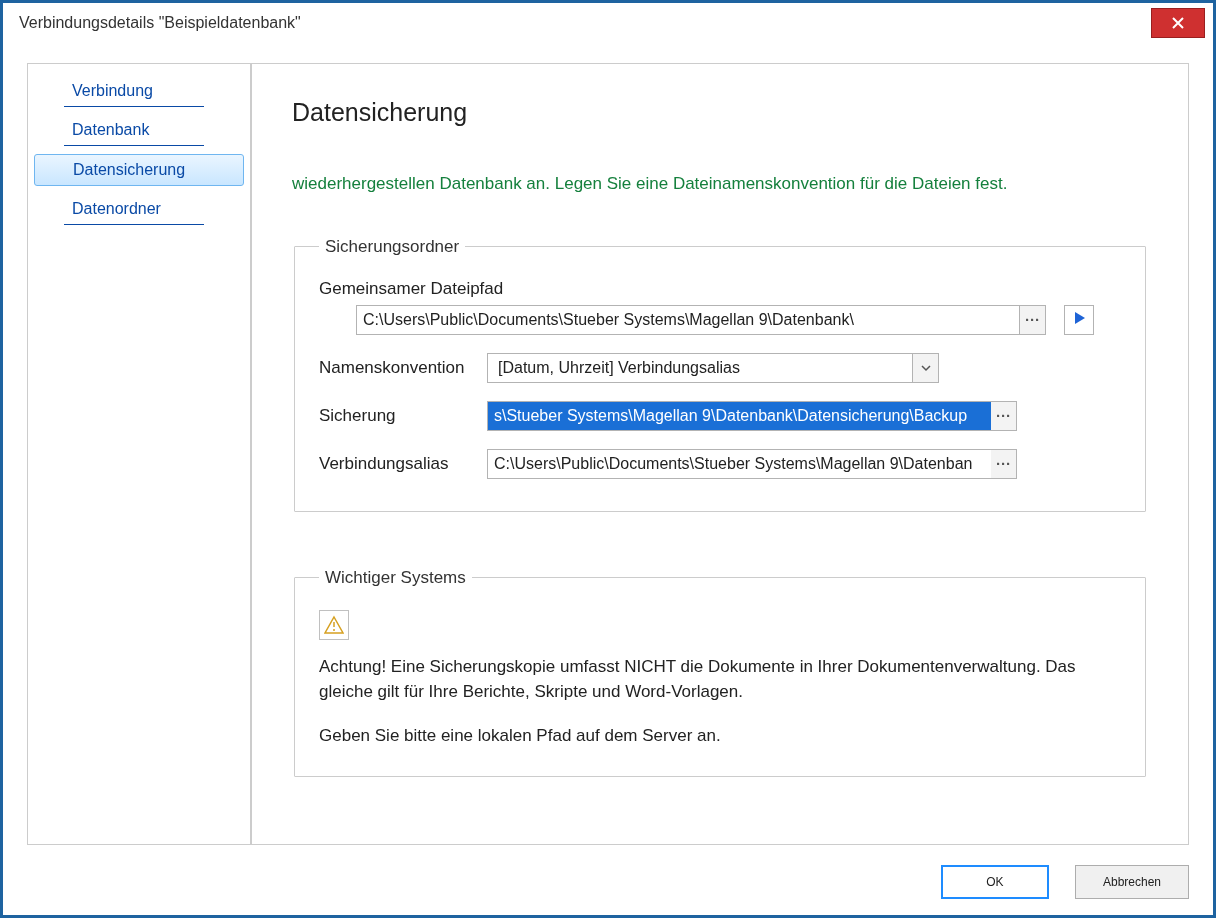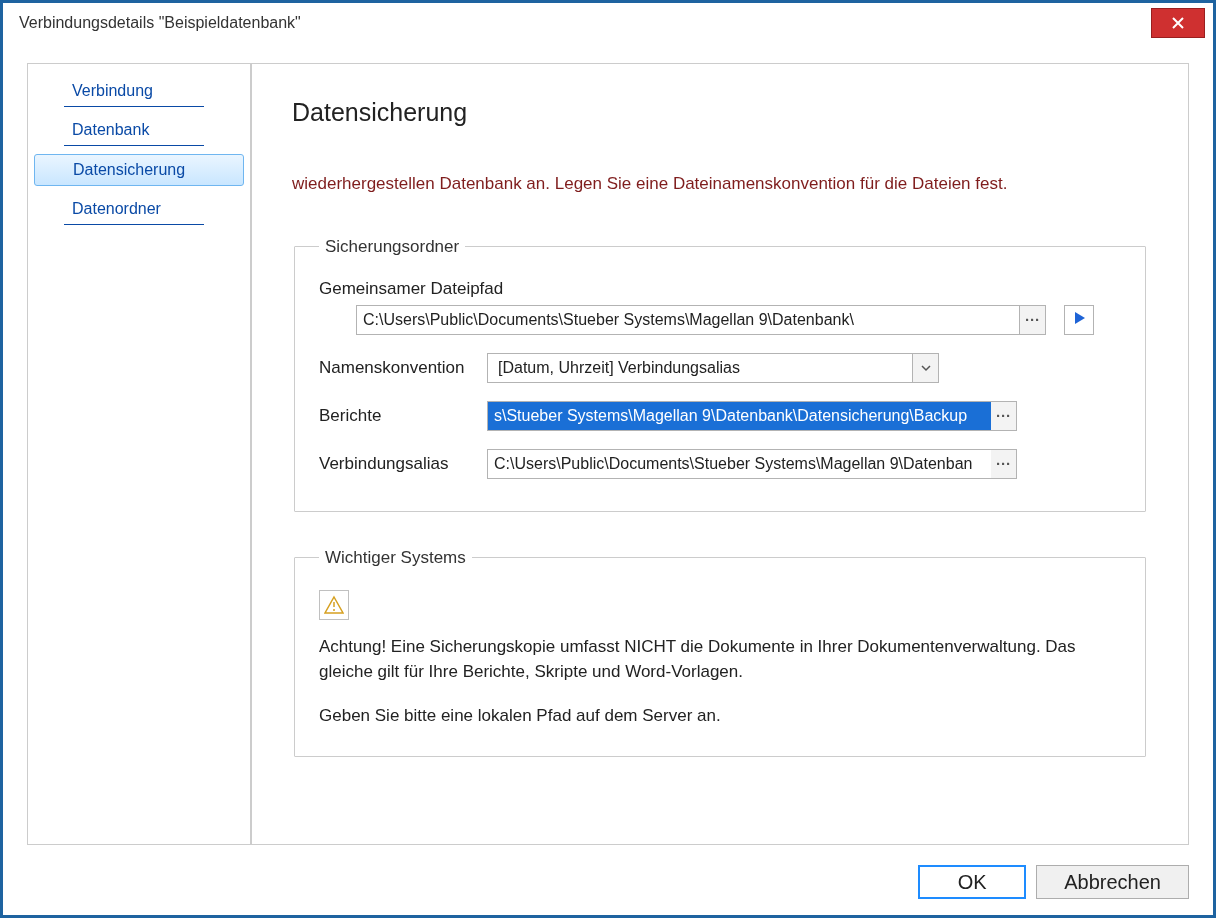"wiederhergestellen Datenbank an. Legen" .intro-text { color: #7f1d1d -> #15803d }
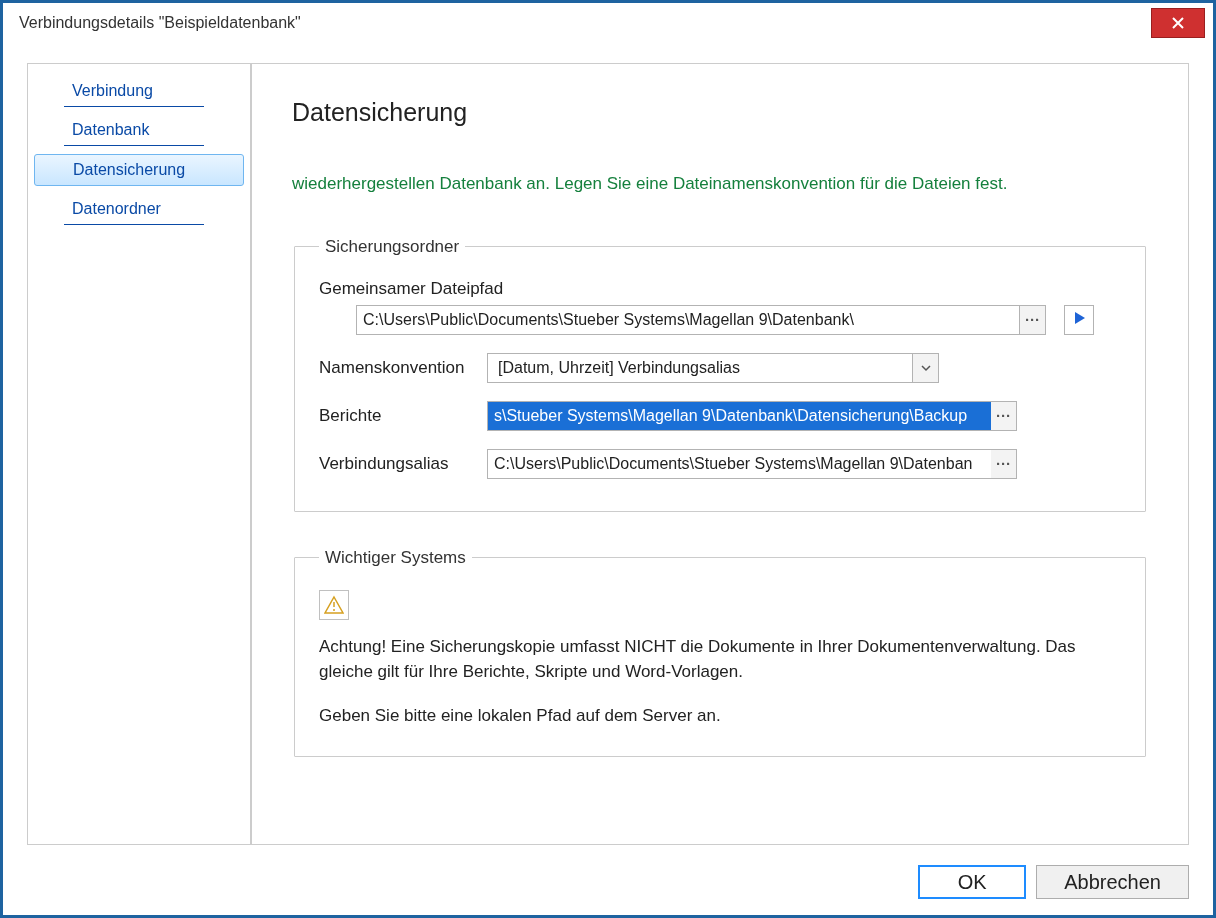"Sicherungsordner" fieldset.group { margin-bottom: 36px -> 56px }
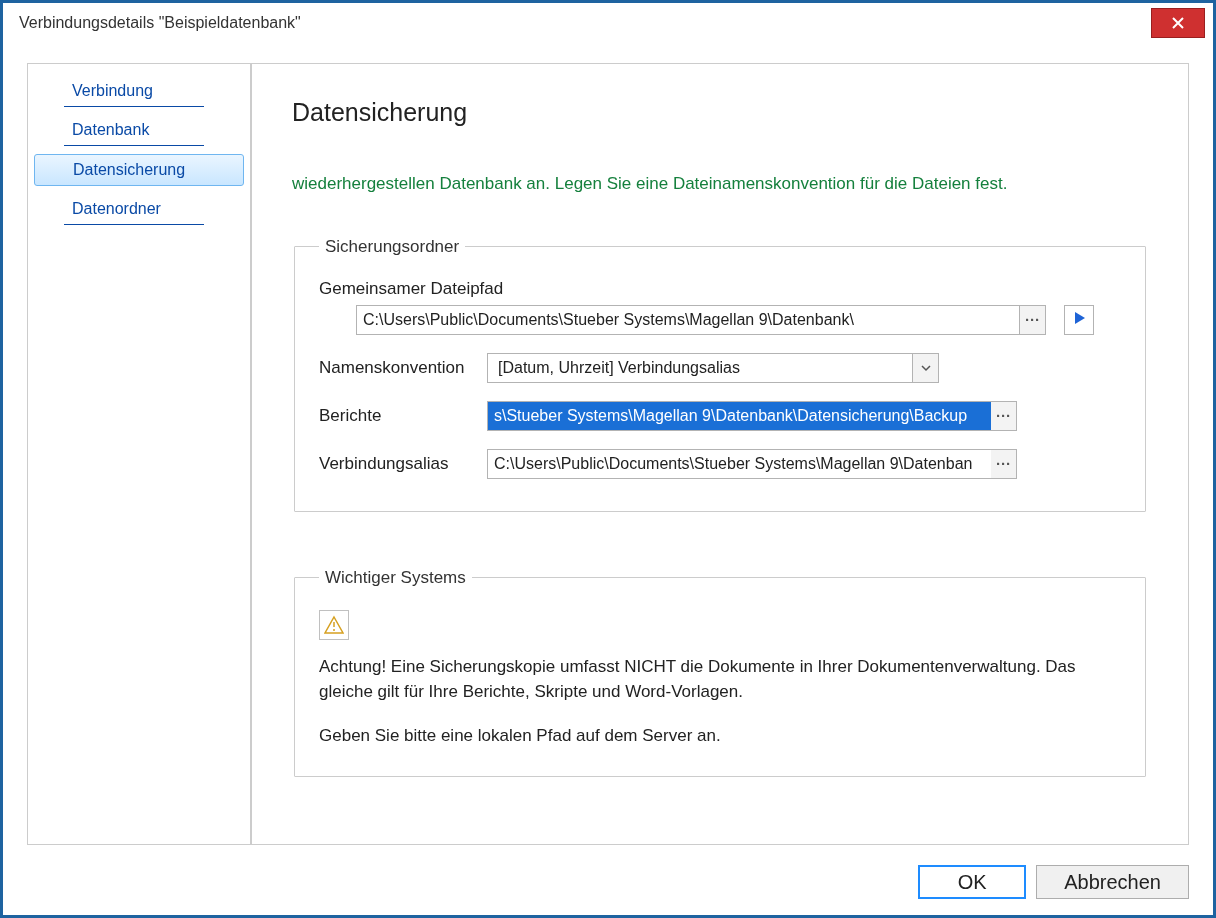"Berichte" div.field-label { text: Berichte -> Sicherung }
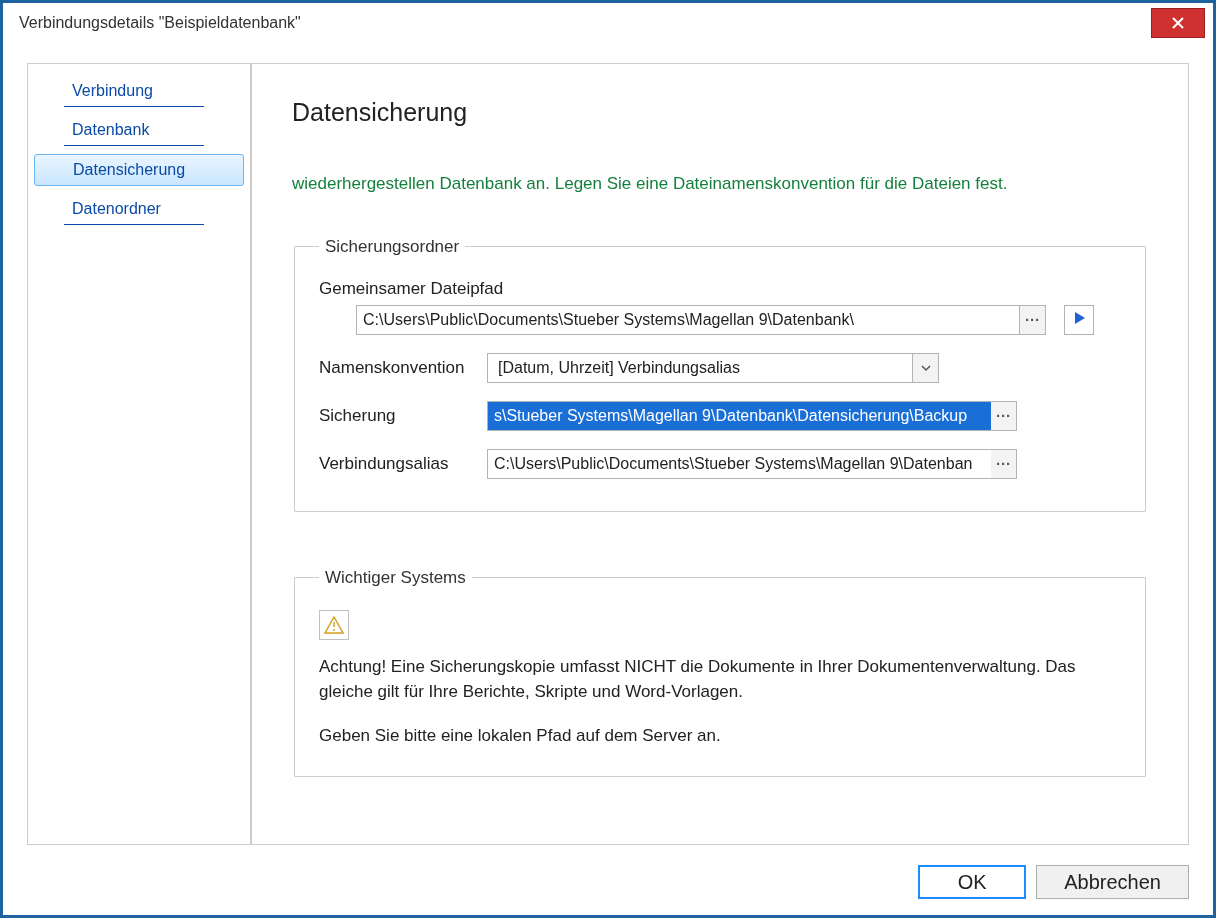"OK" .dlg-button { font-size: 20px -> 12px; margin-left: none -> 16px }
